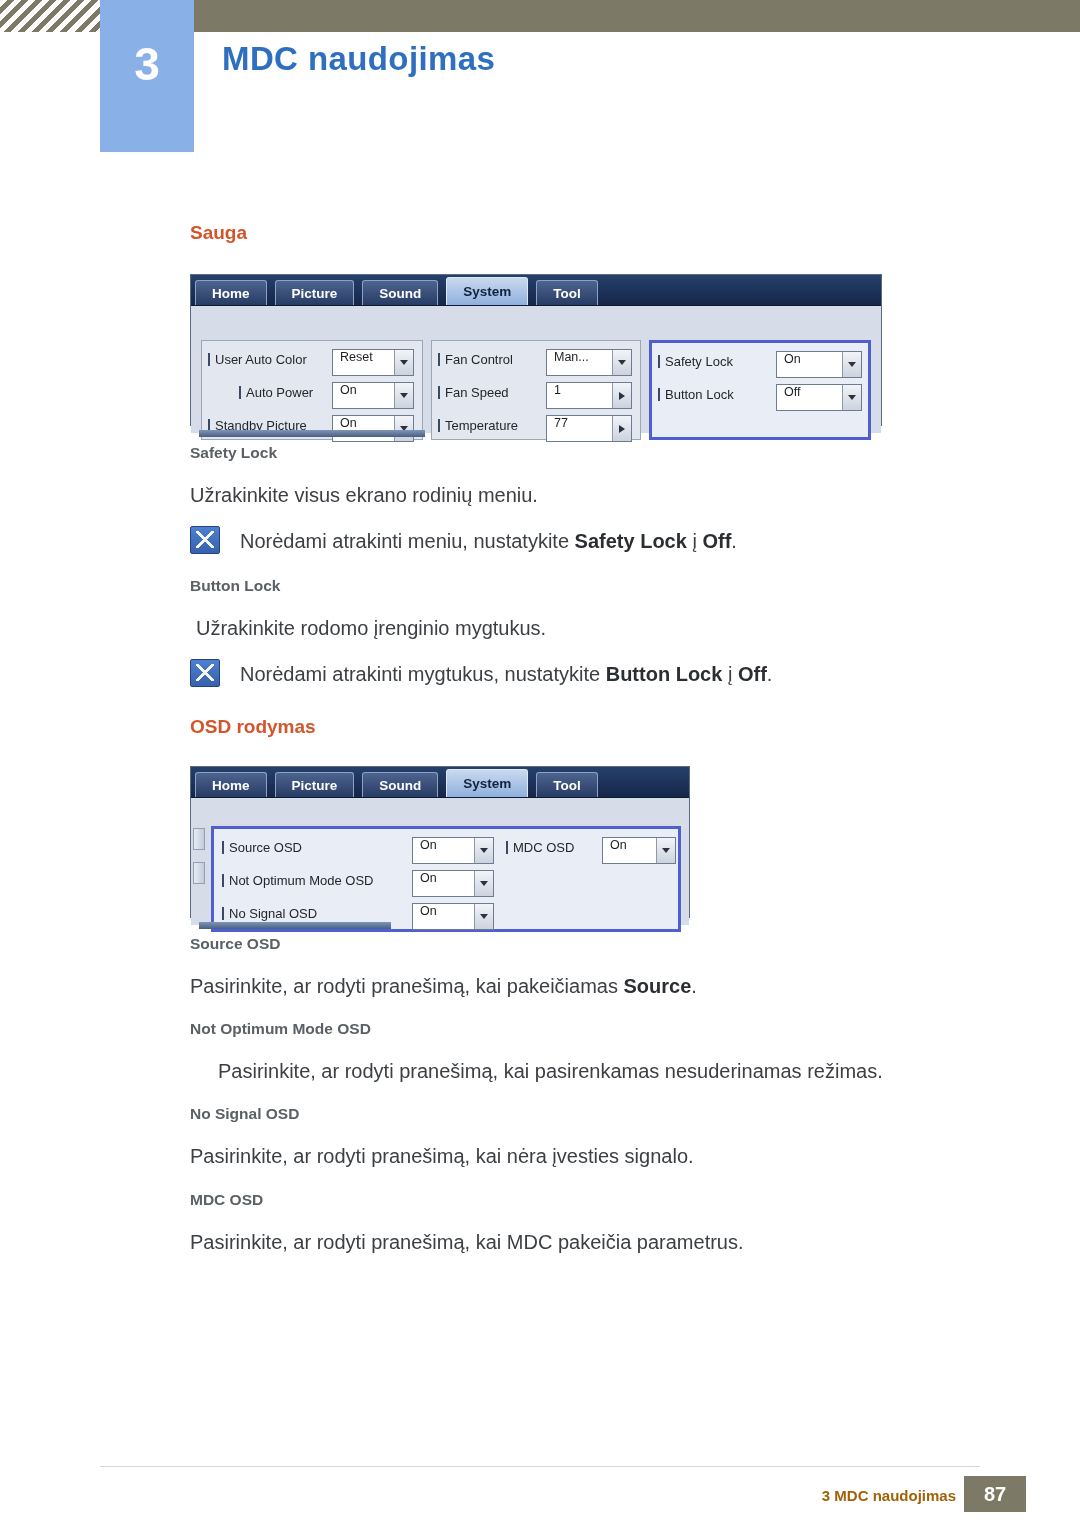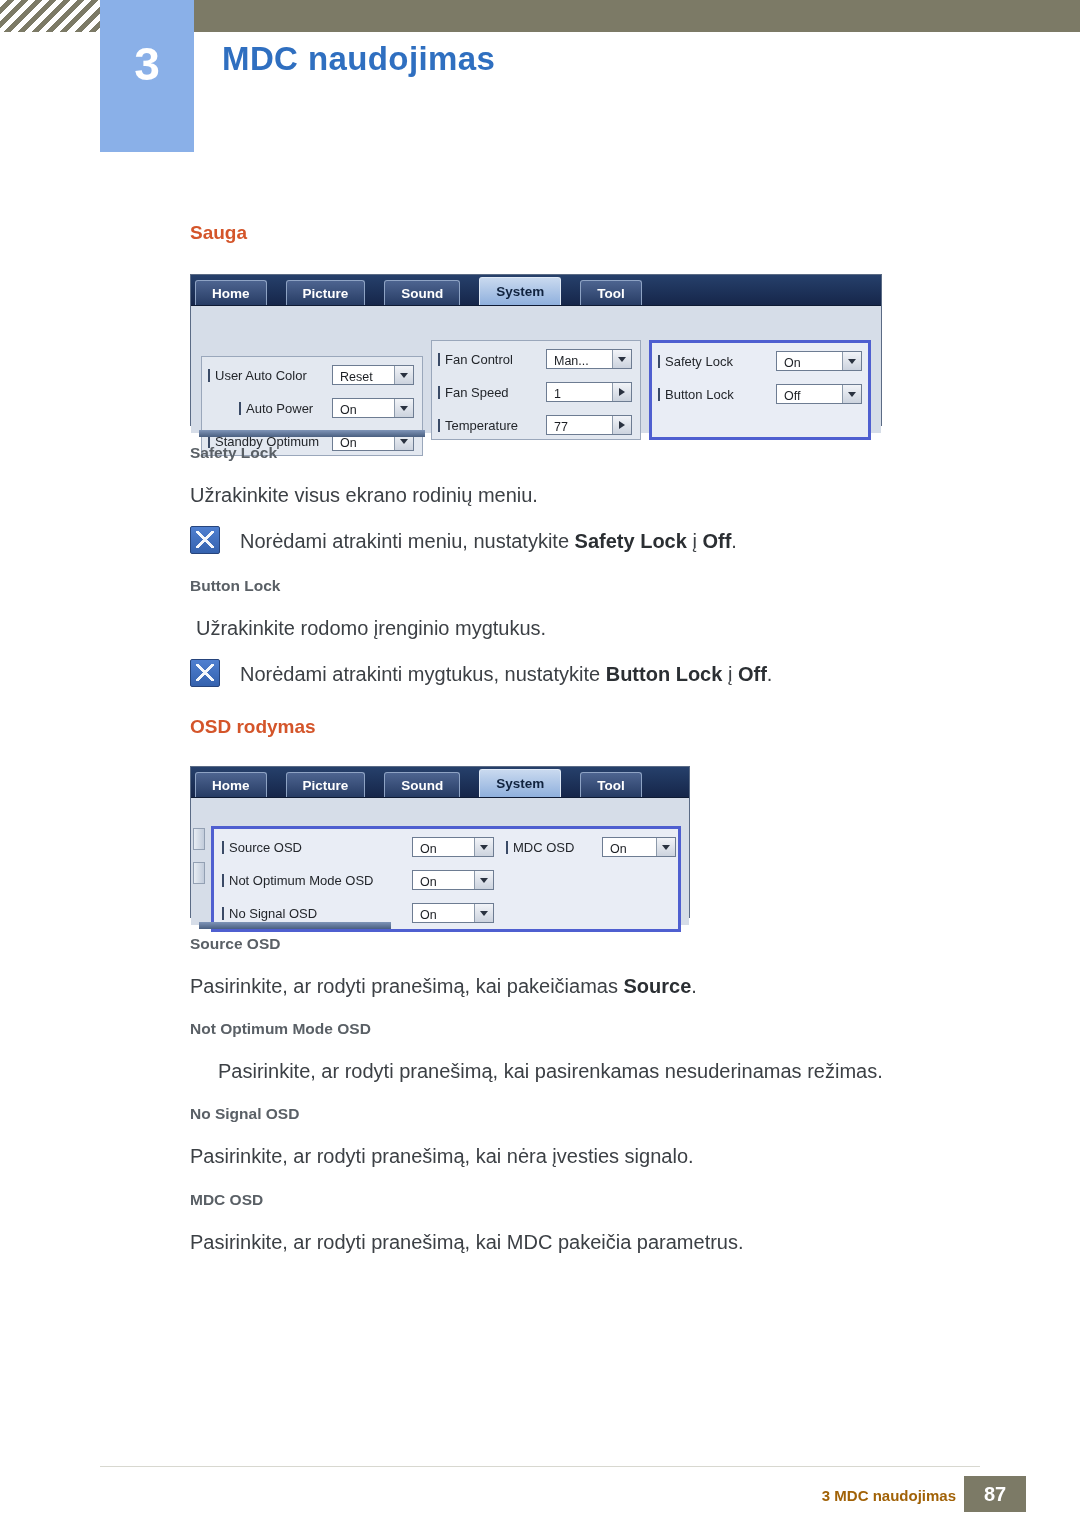"Home" .mdc-tab { margin-right: 19px -> 8px }
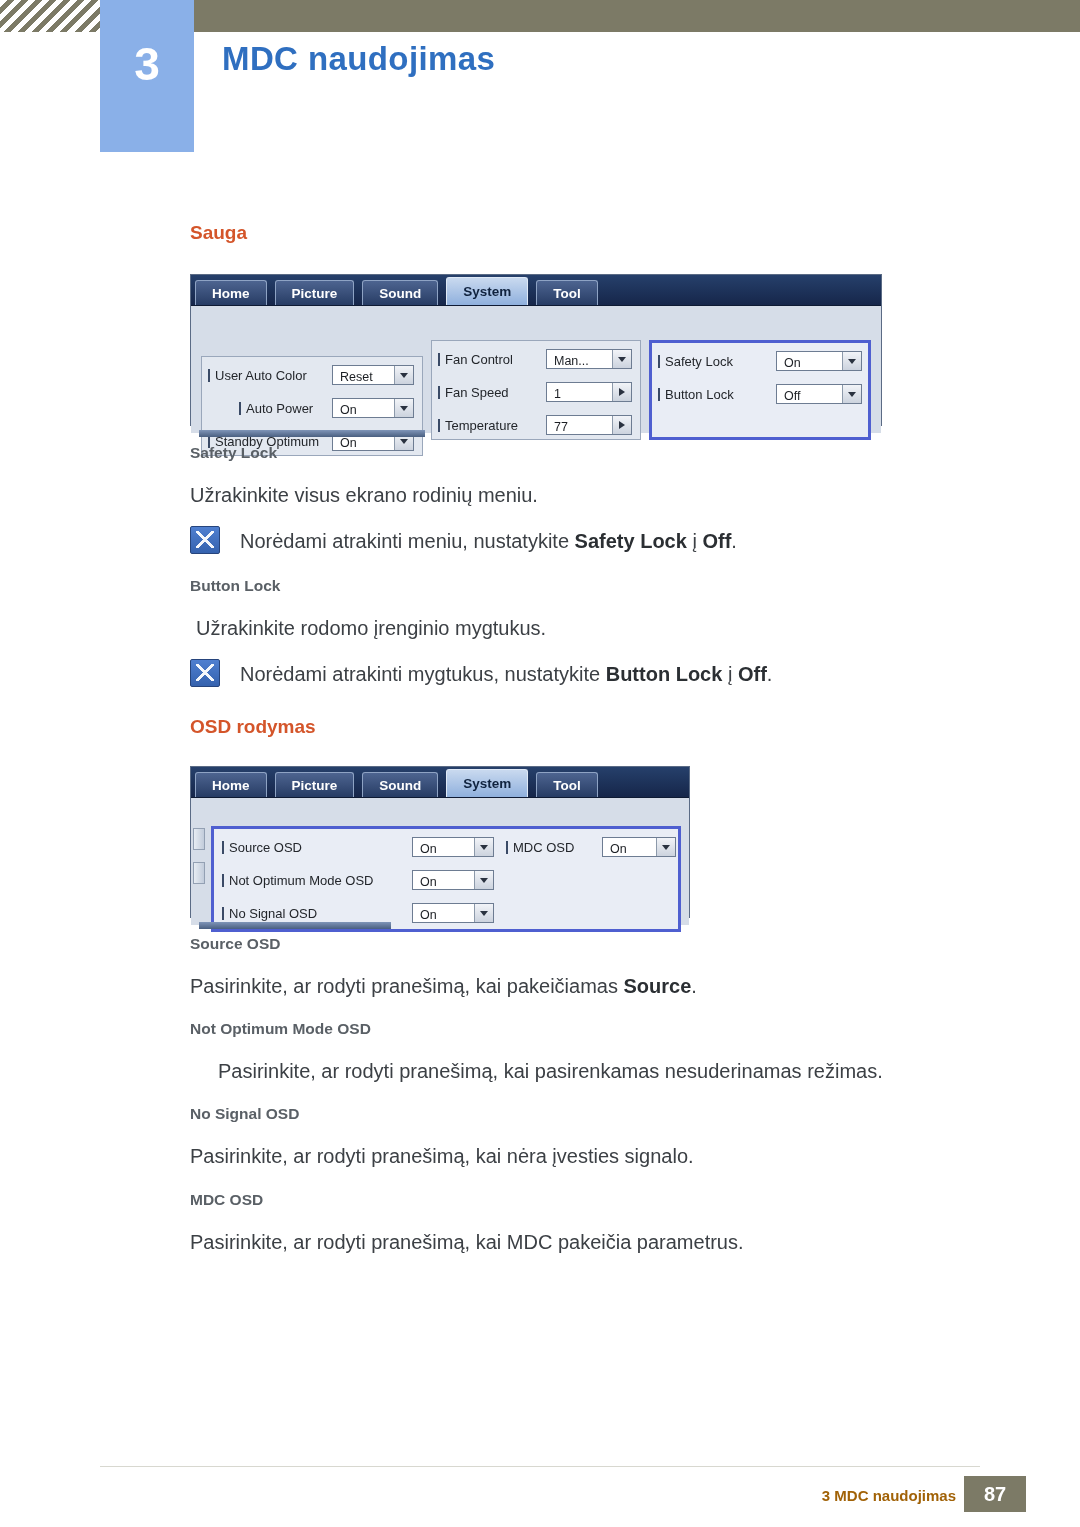"User Auto Color" div.mdc-group { margin-top: 16px -> none }
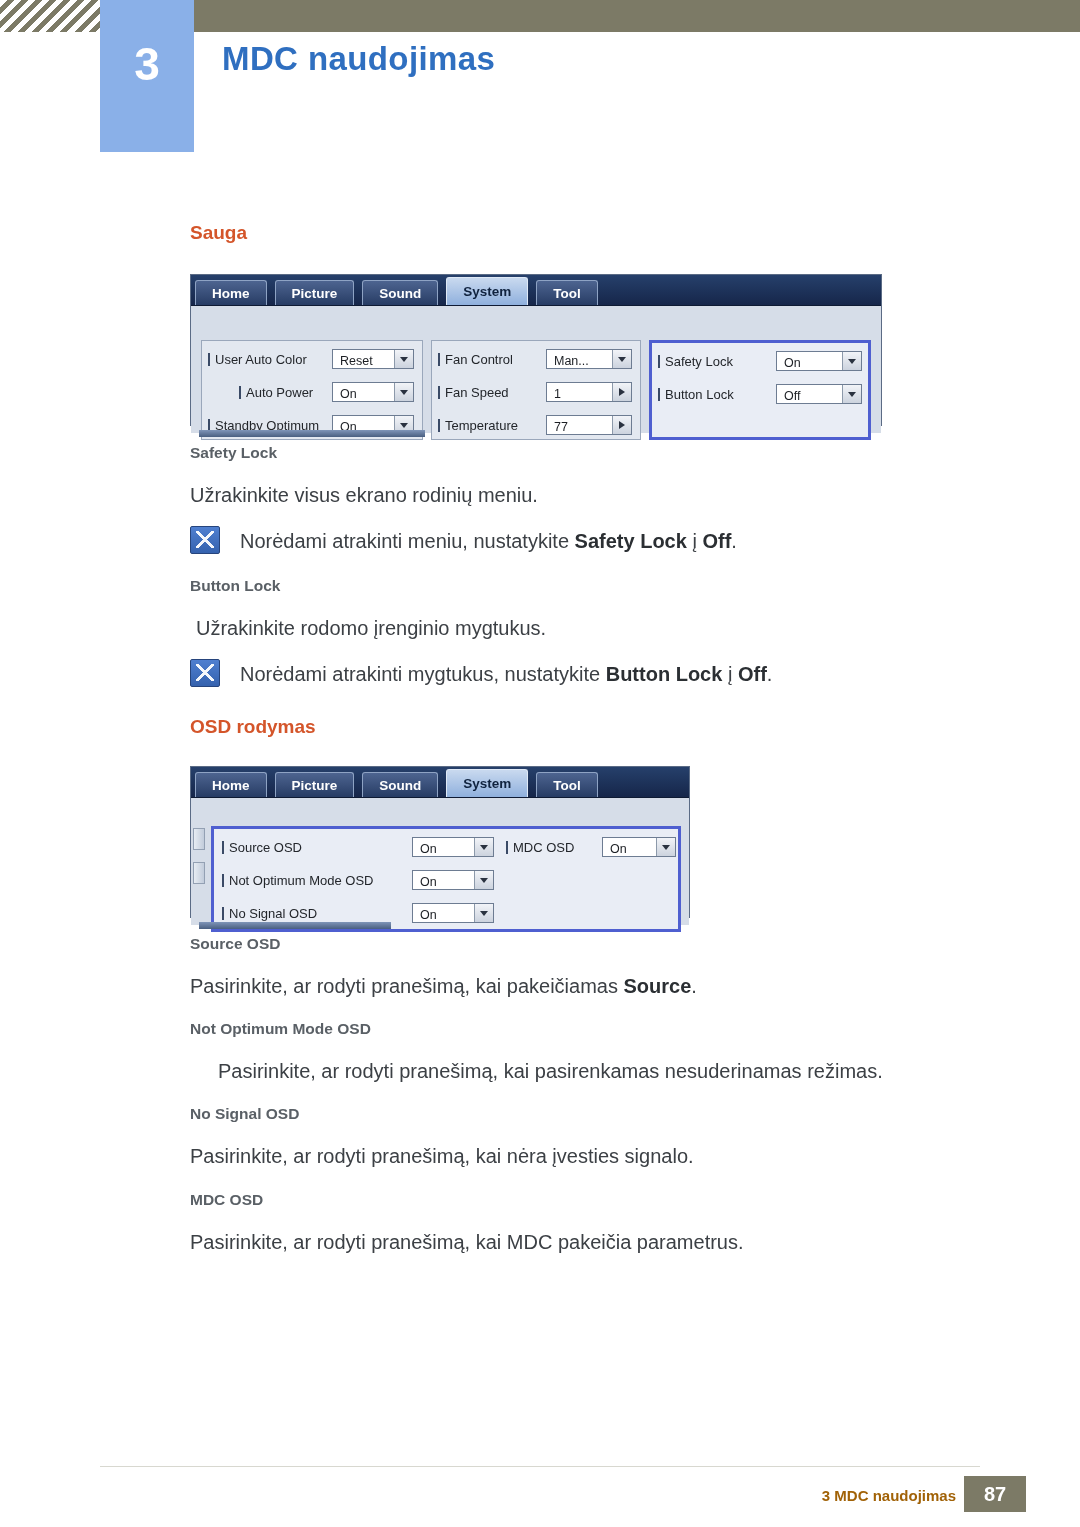"Reset" .mdc-ctl { align-items: flex-end -> flex-start; height: 20px -> 27px }
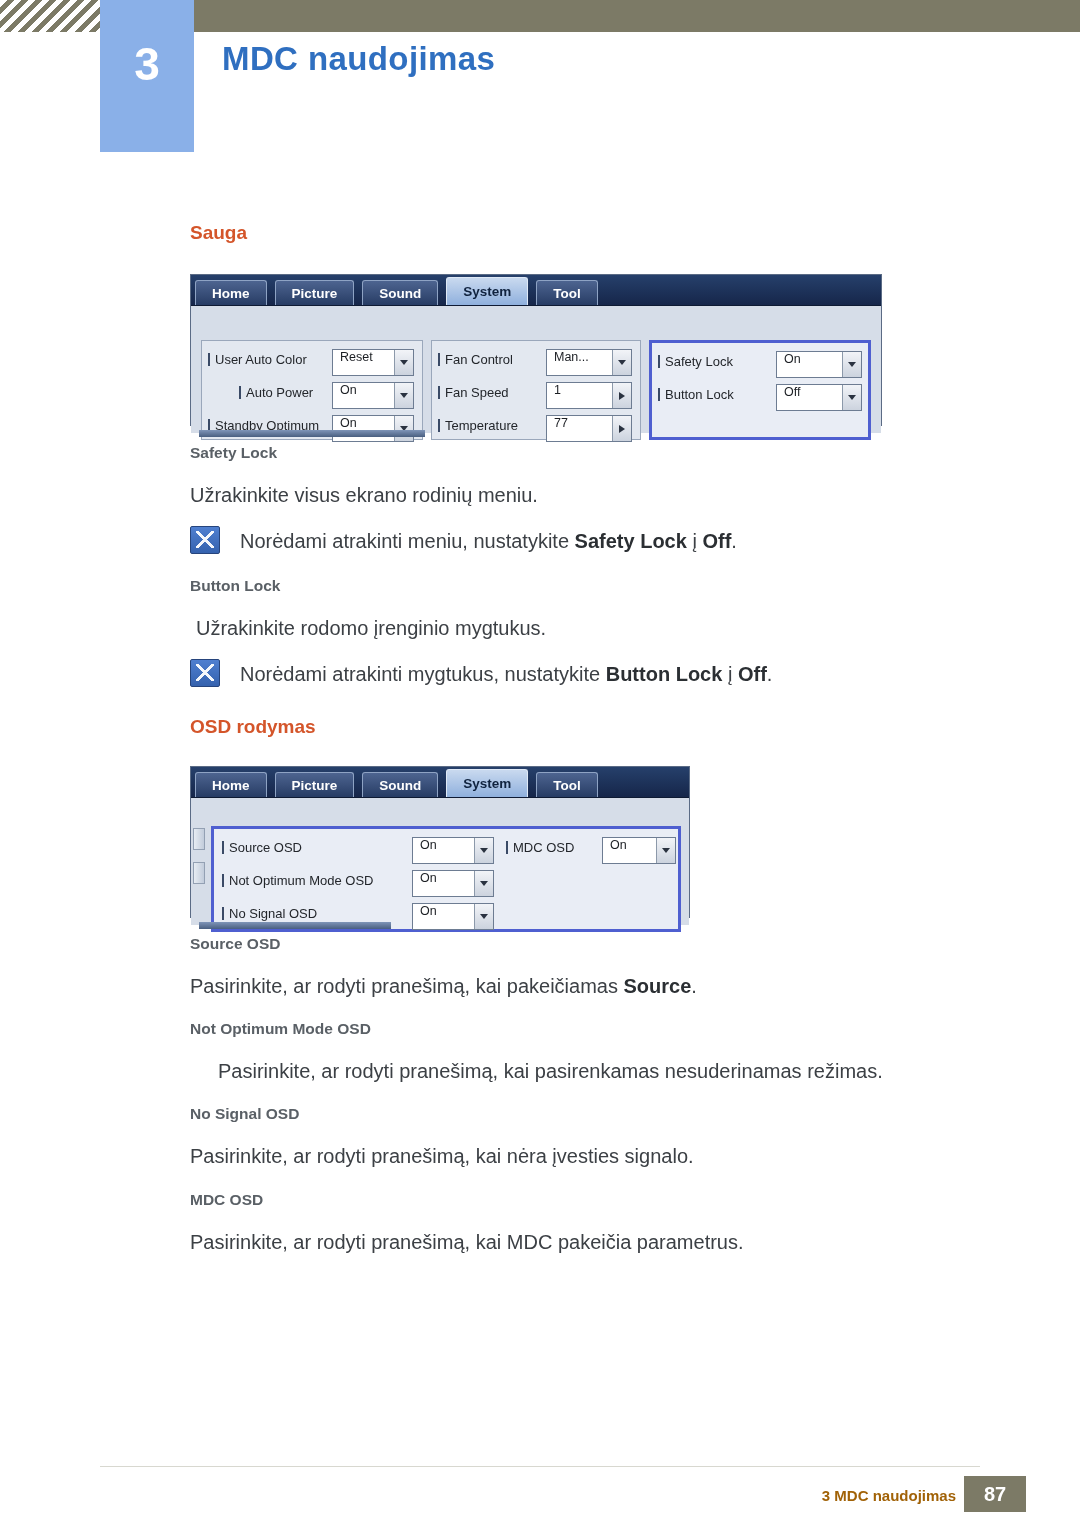"Standby Optimum" span { text: Optimum -> Picture }
